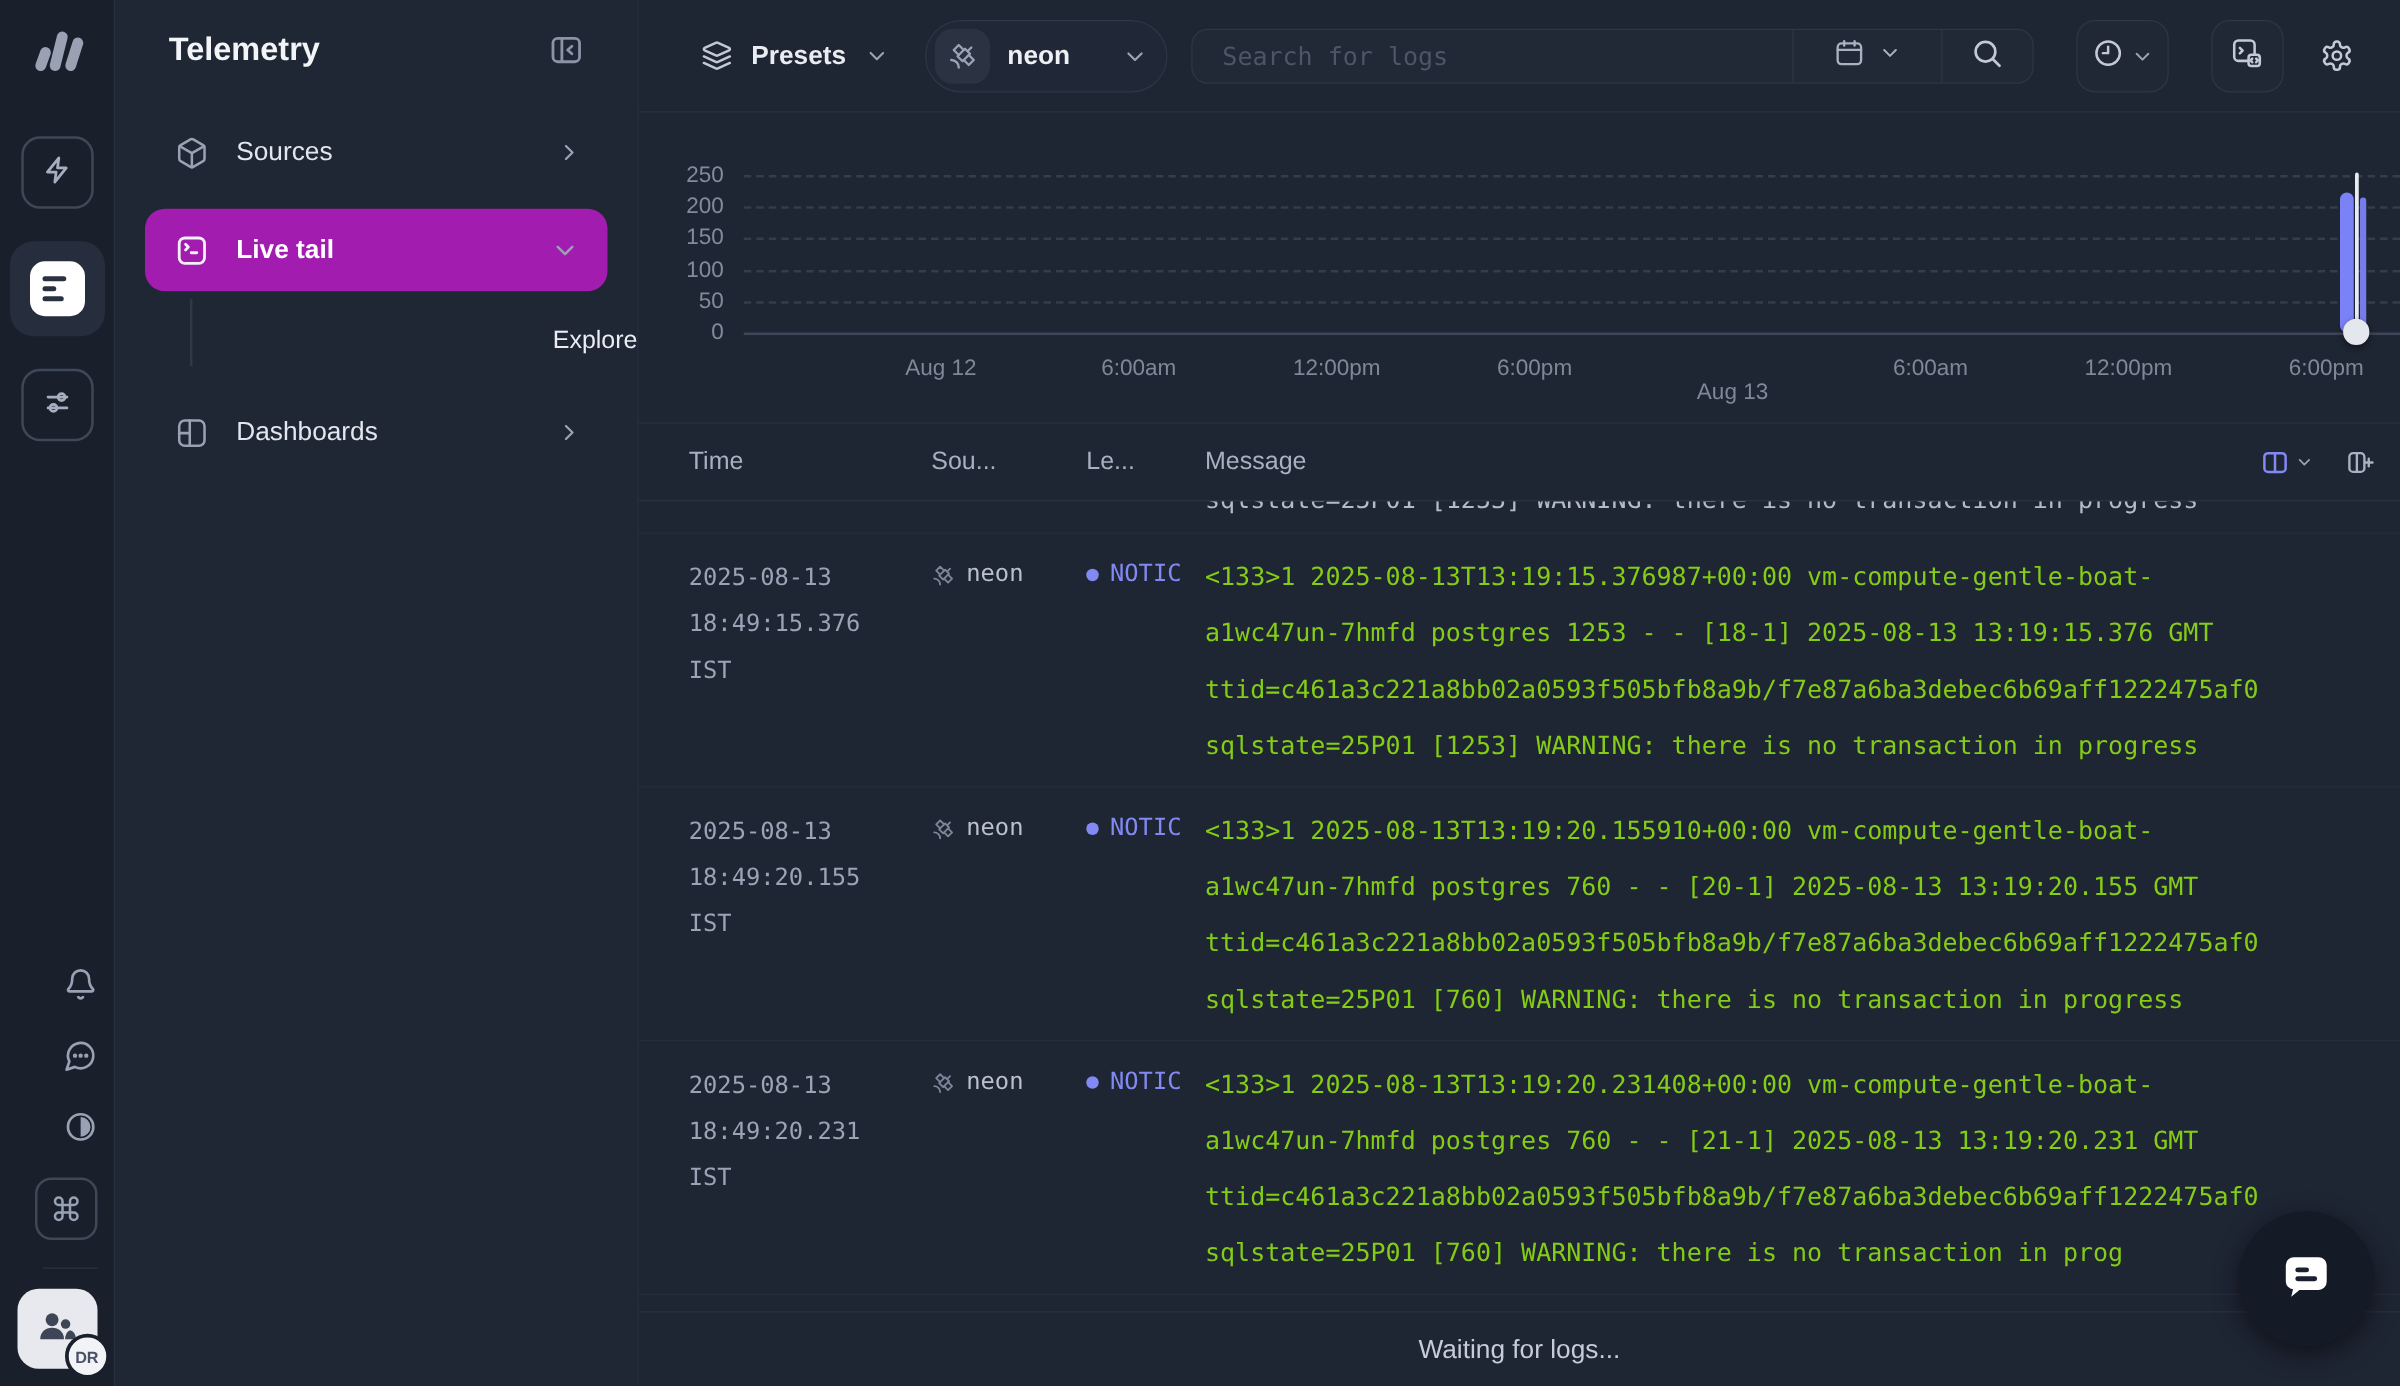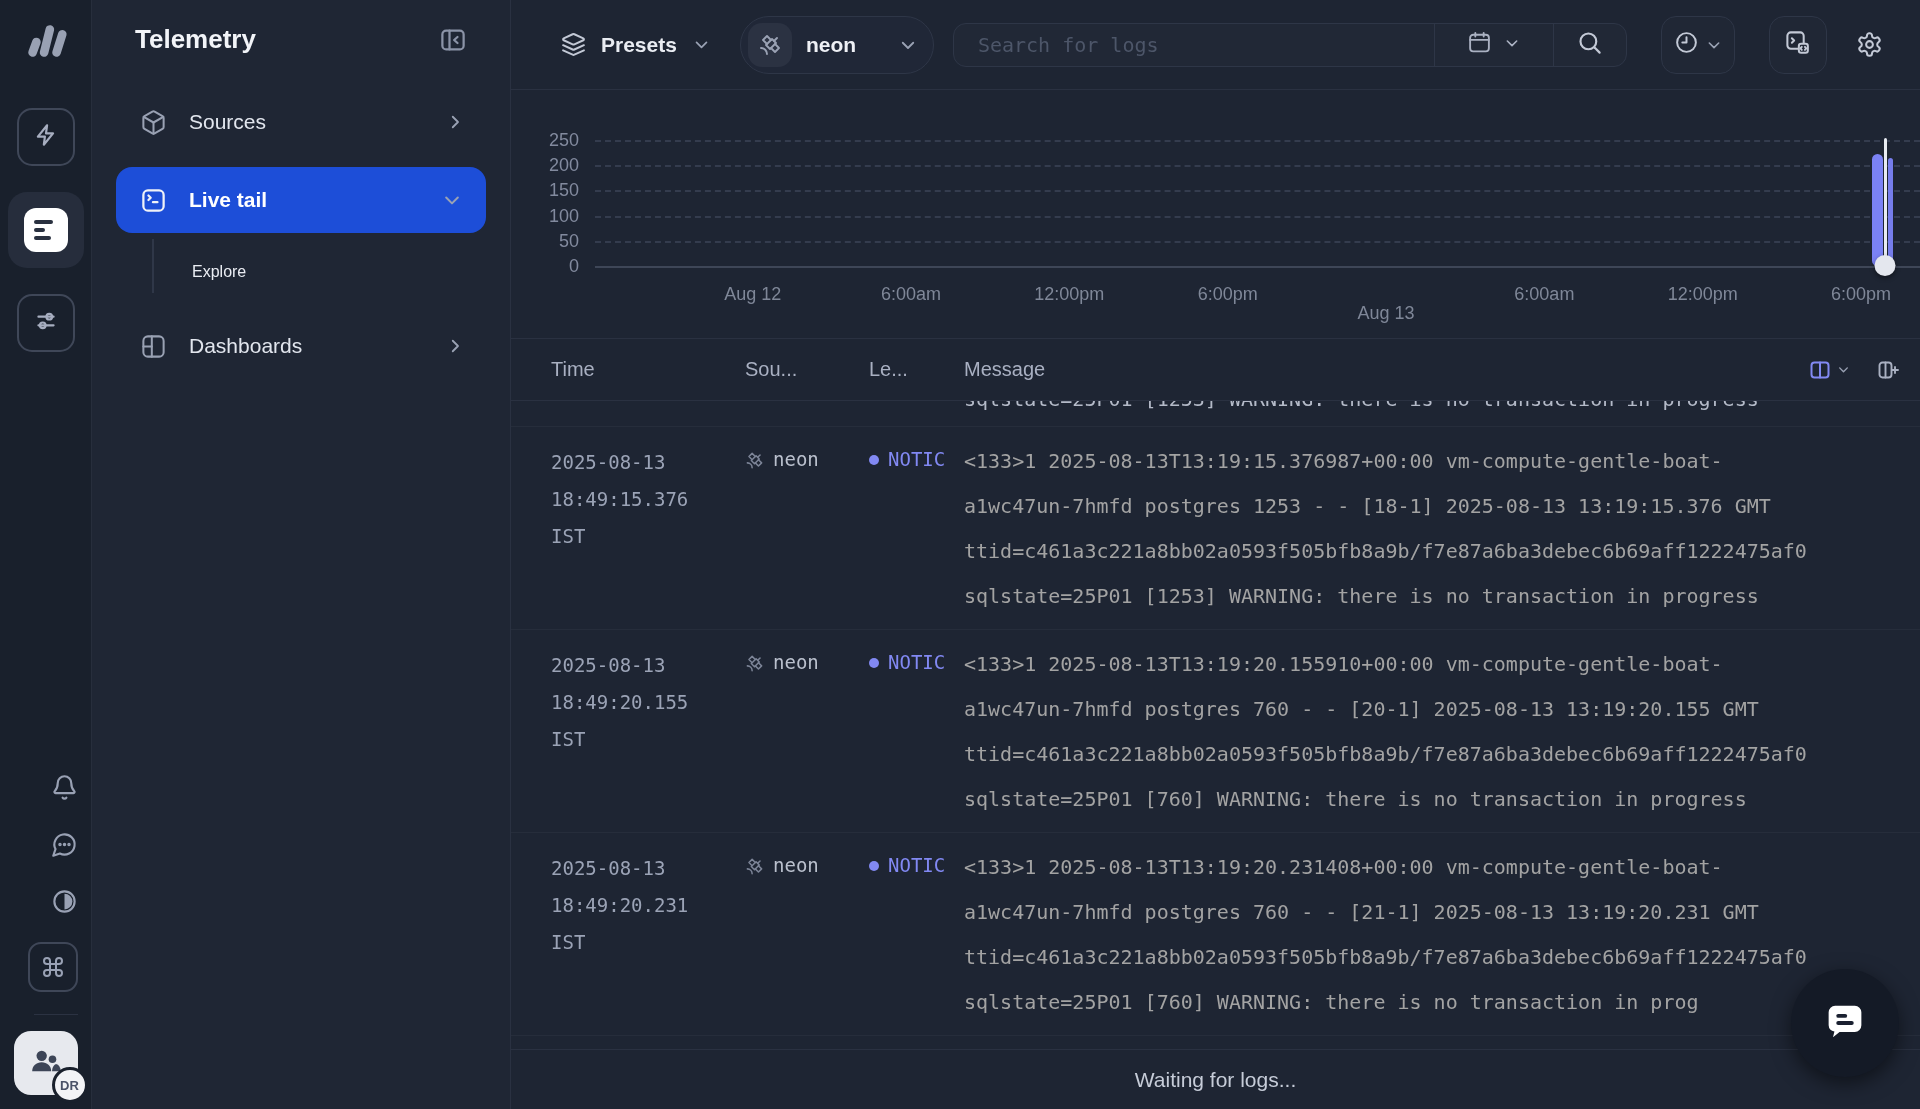"Live tail" .side-item.active { background: #1d4ed8 -> #a21caf }
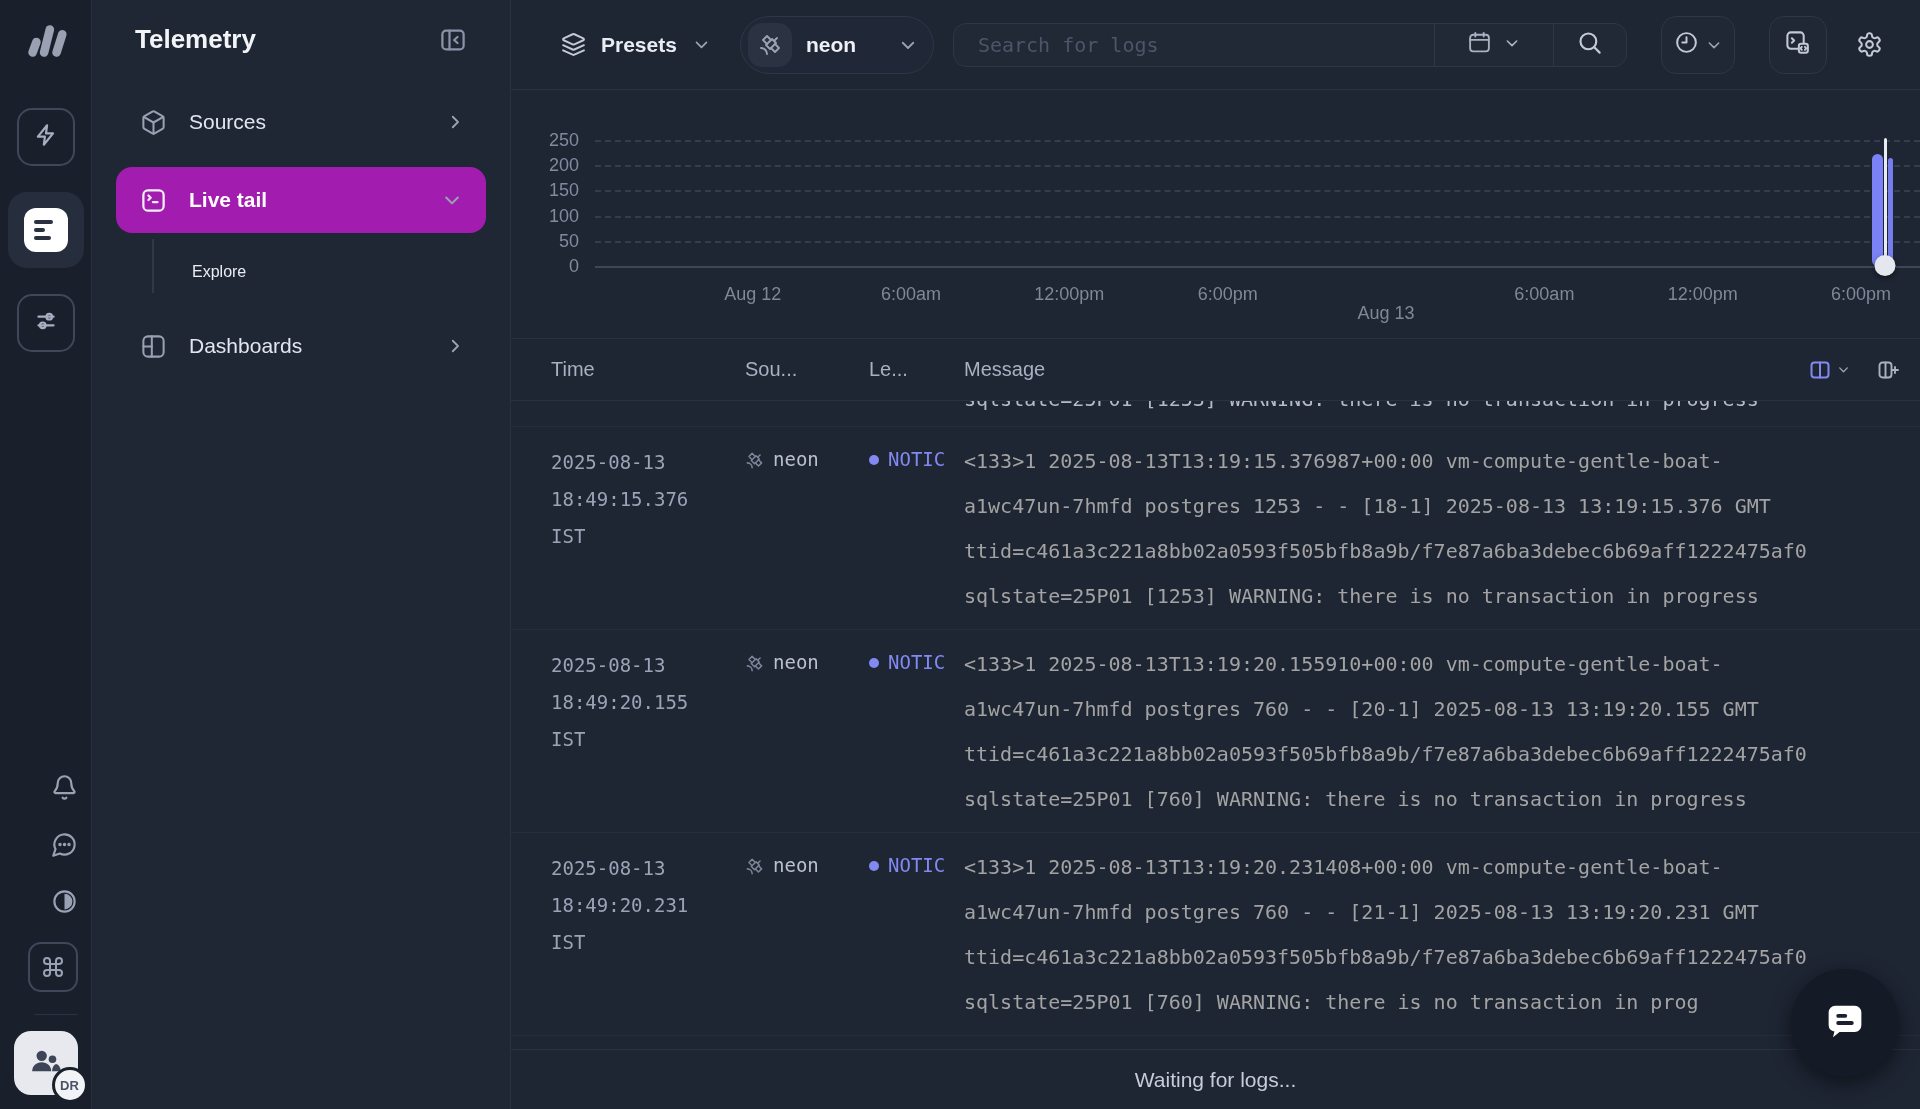"Explore" .subitem { font-size: 16px -> 20px; justify-content: none -> flex-end }
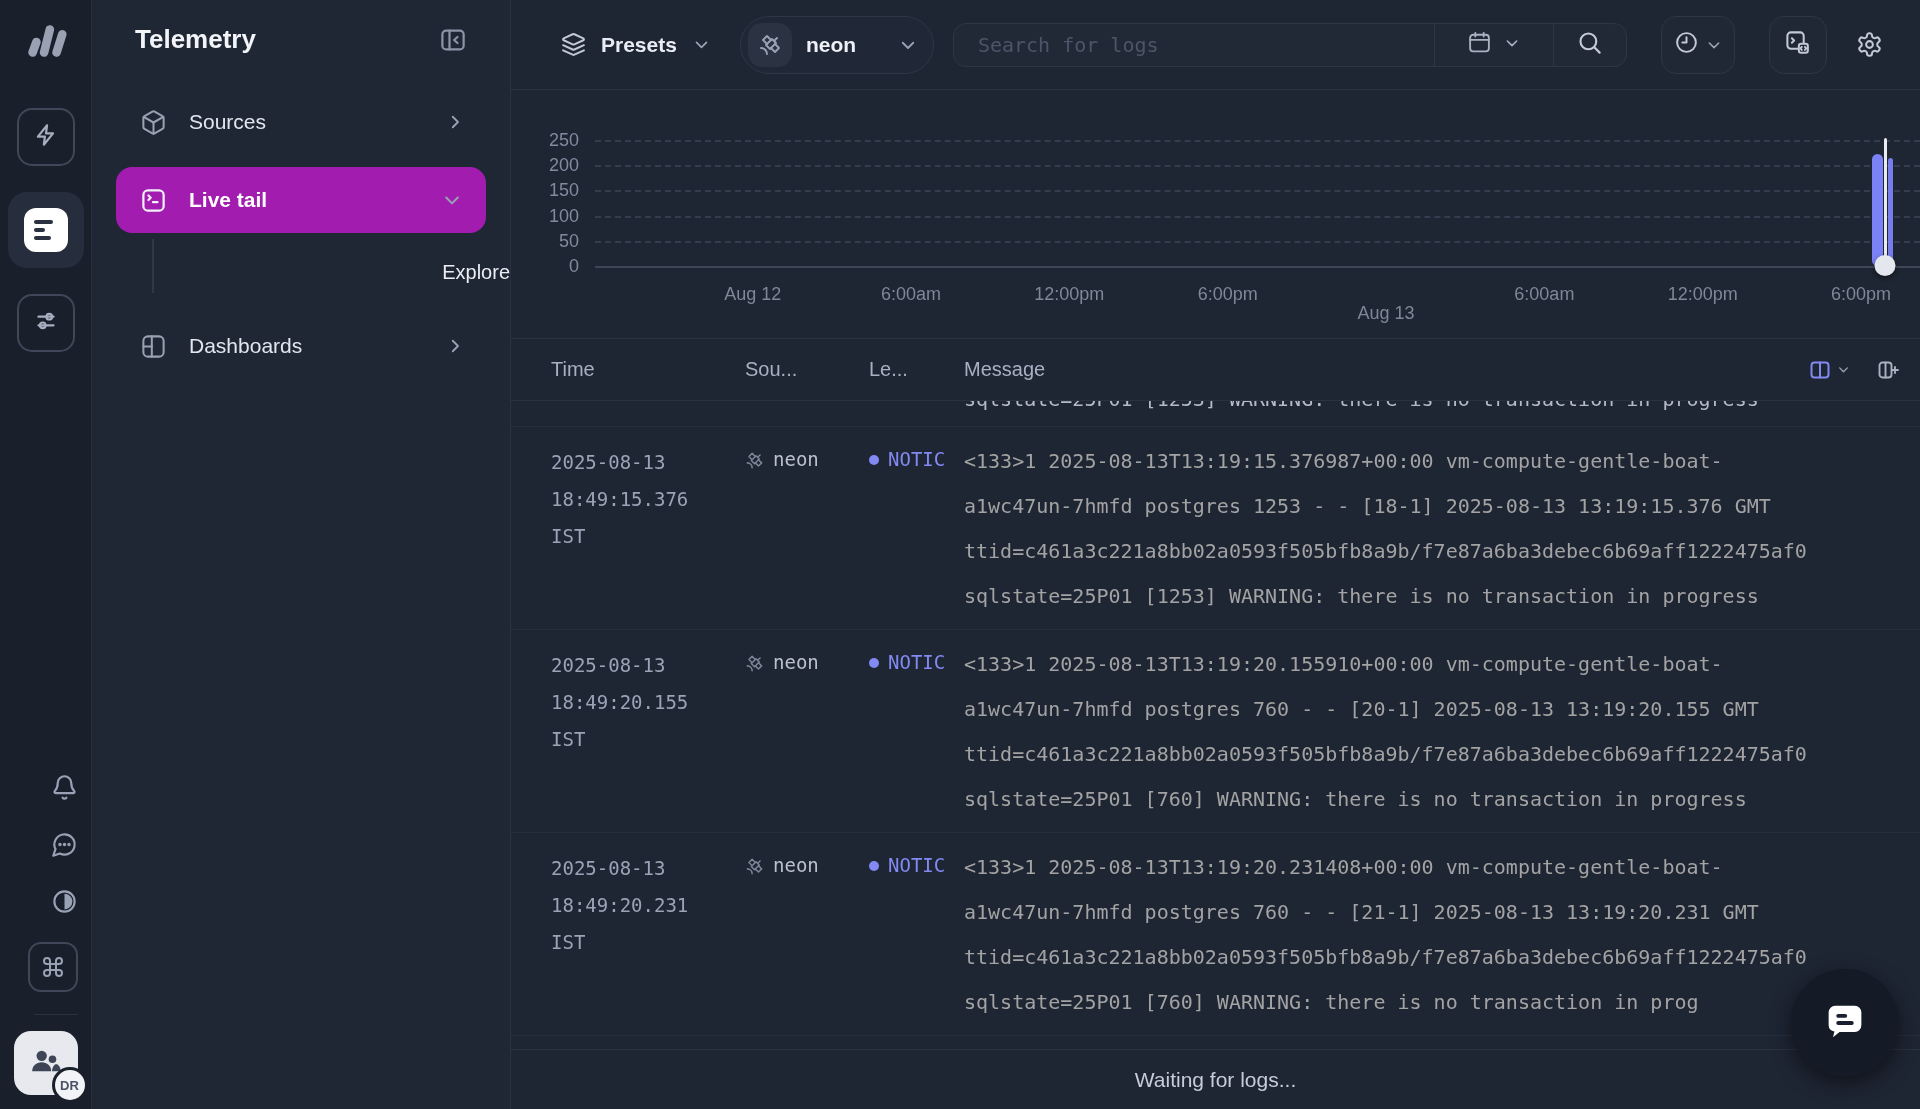"<133>1 2025-08-13T13:19:15.376987+00:00" .lr-msg { color: #a3a3a3 -> #84cc16 }
